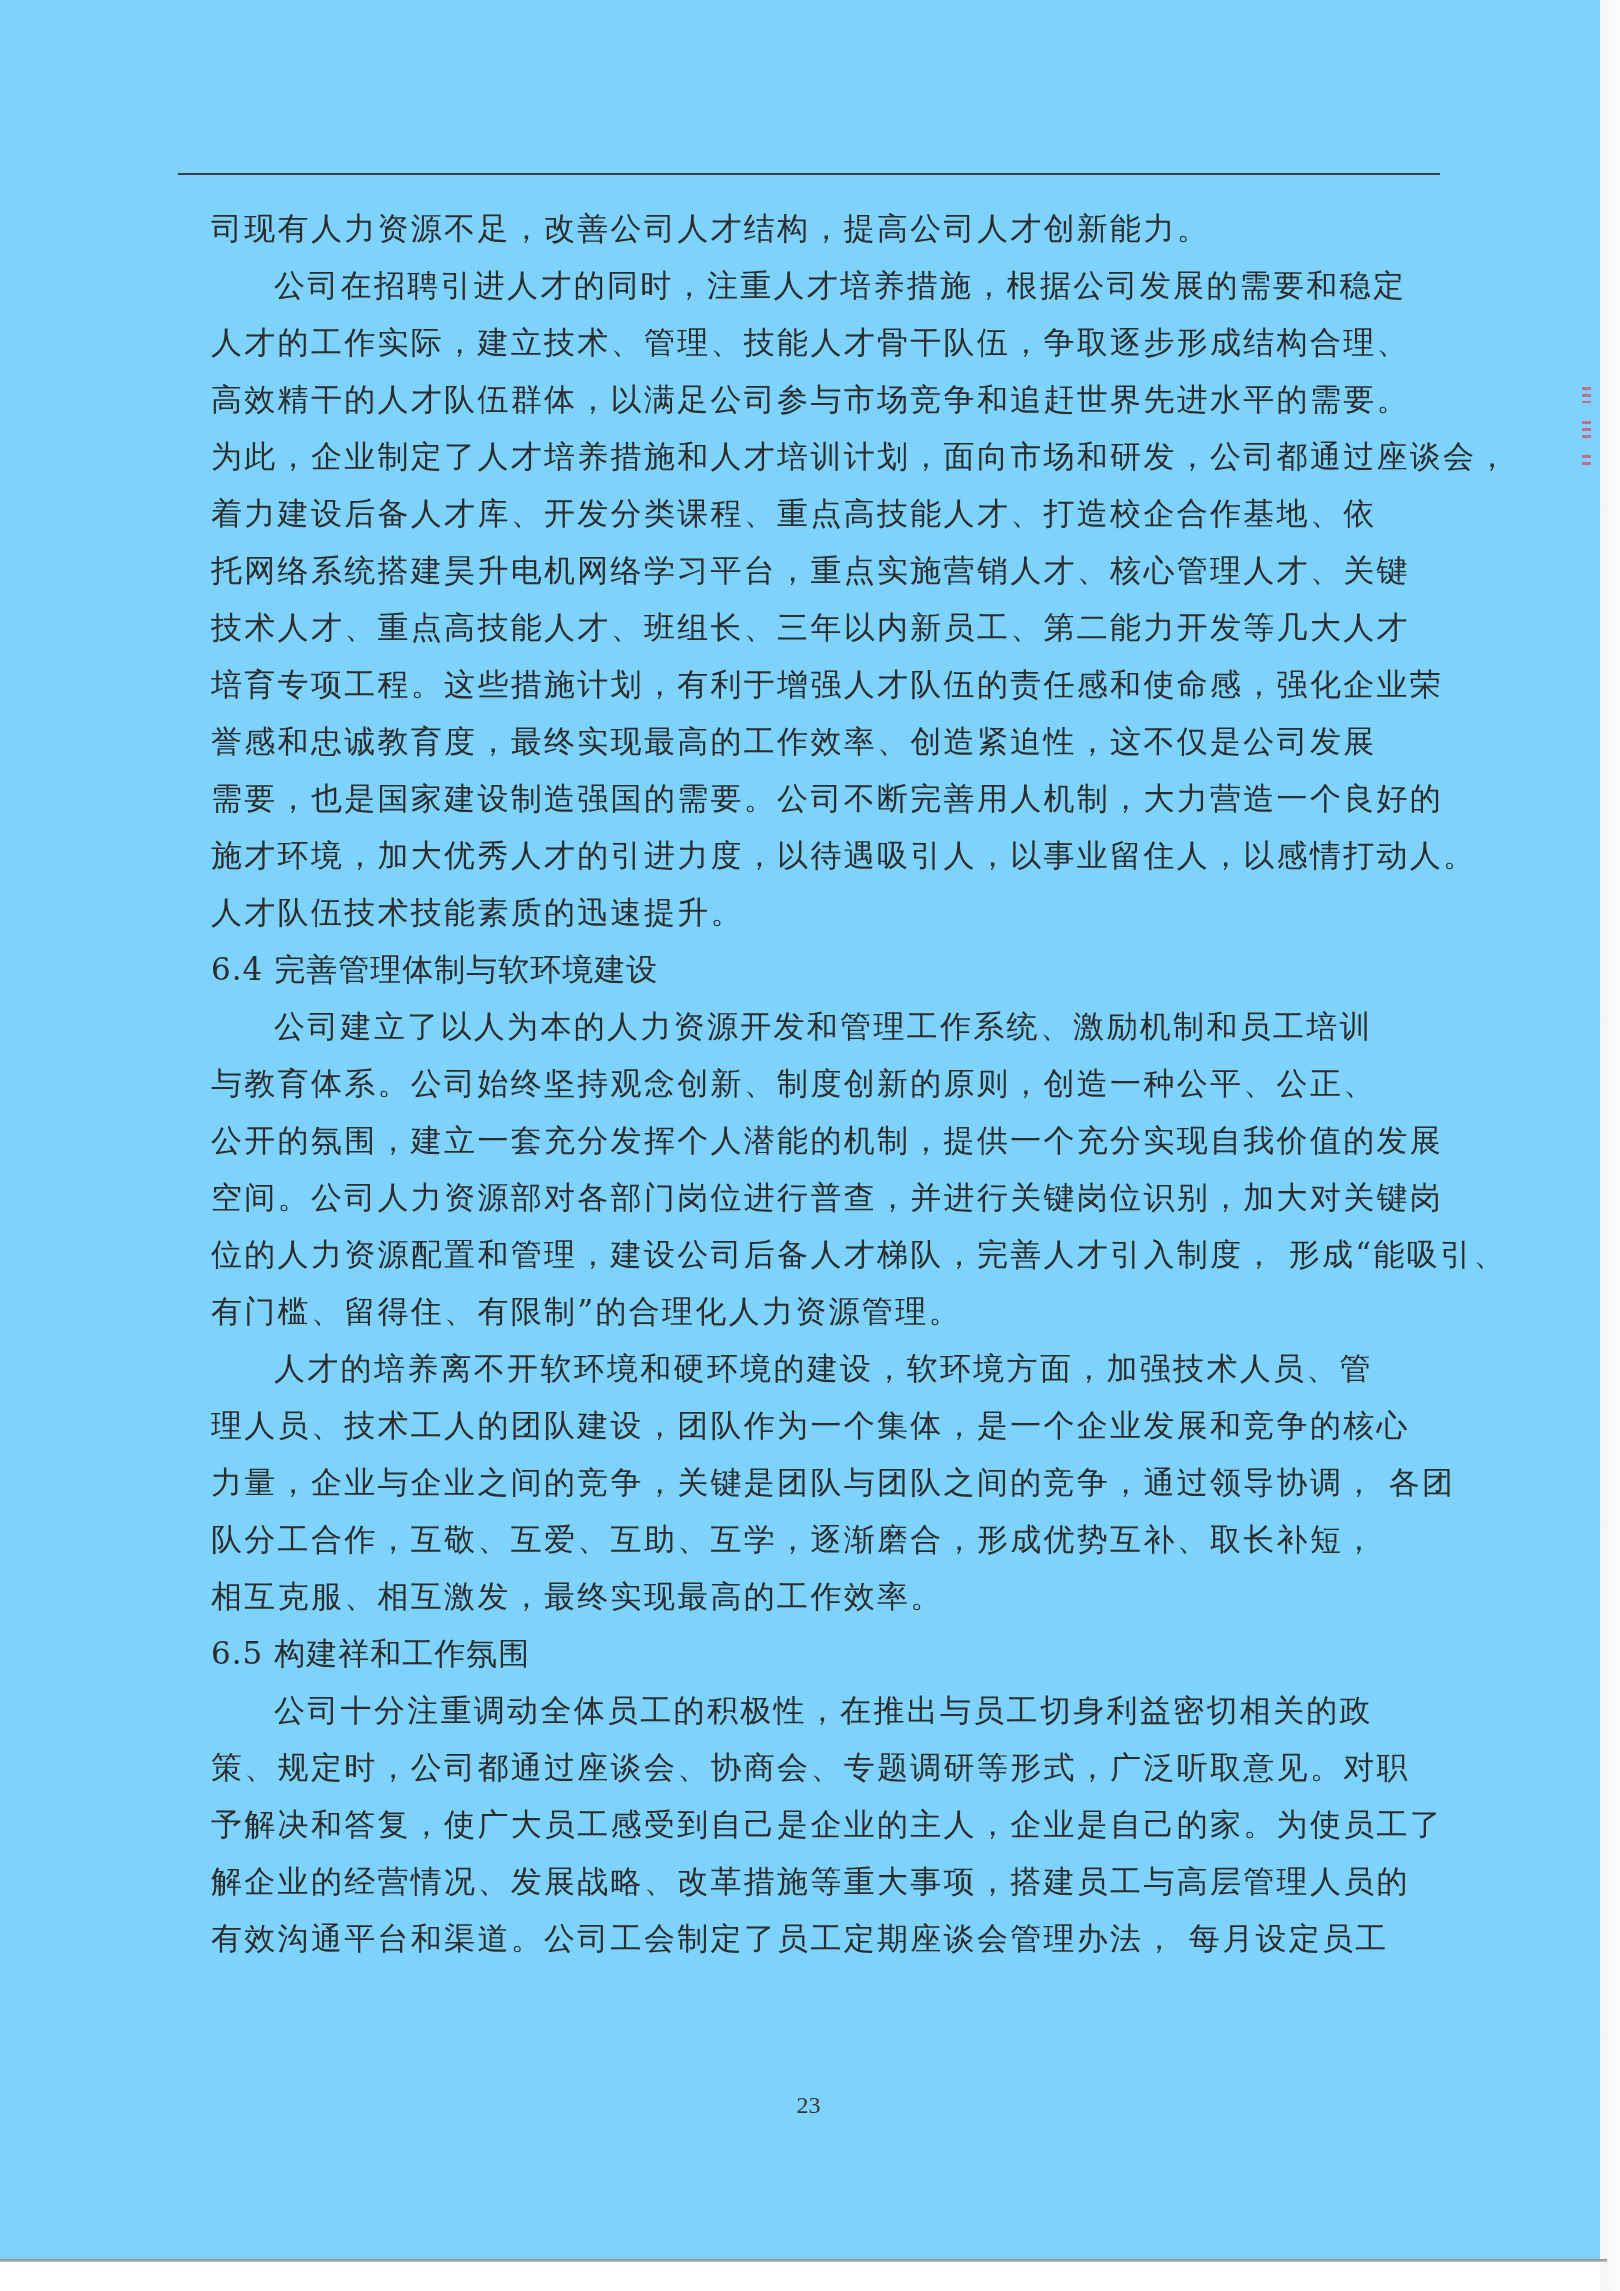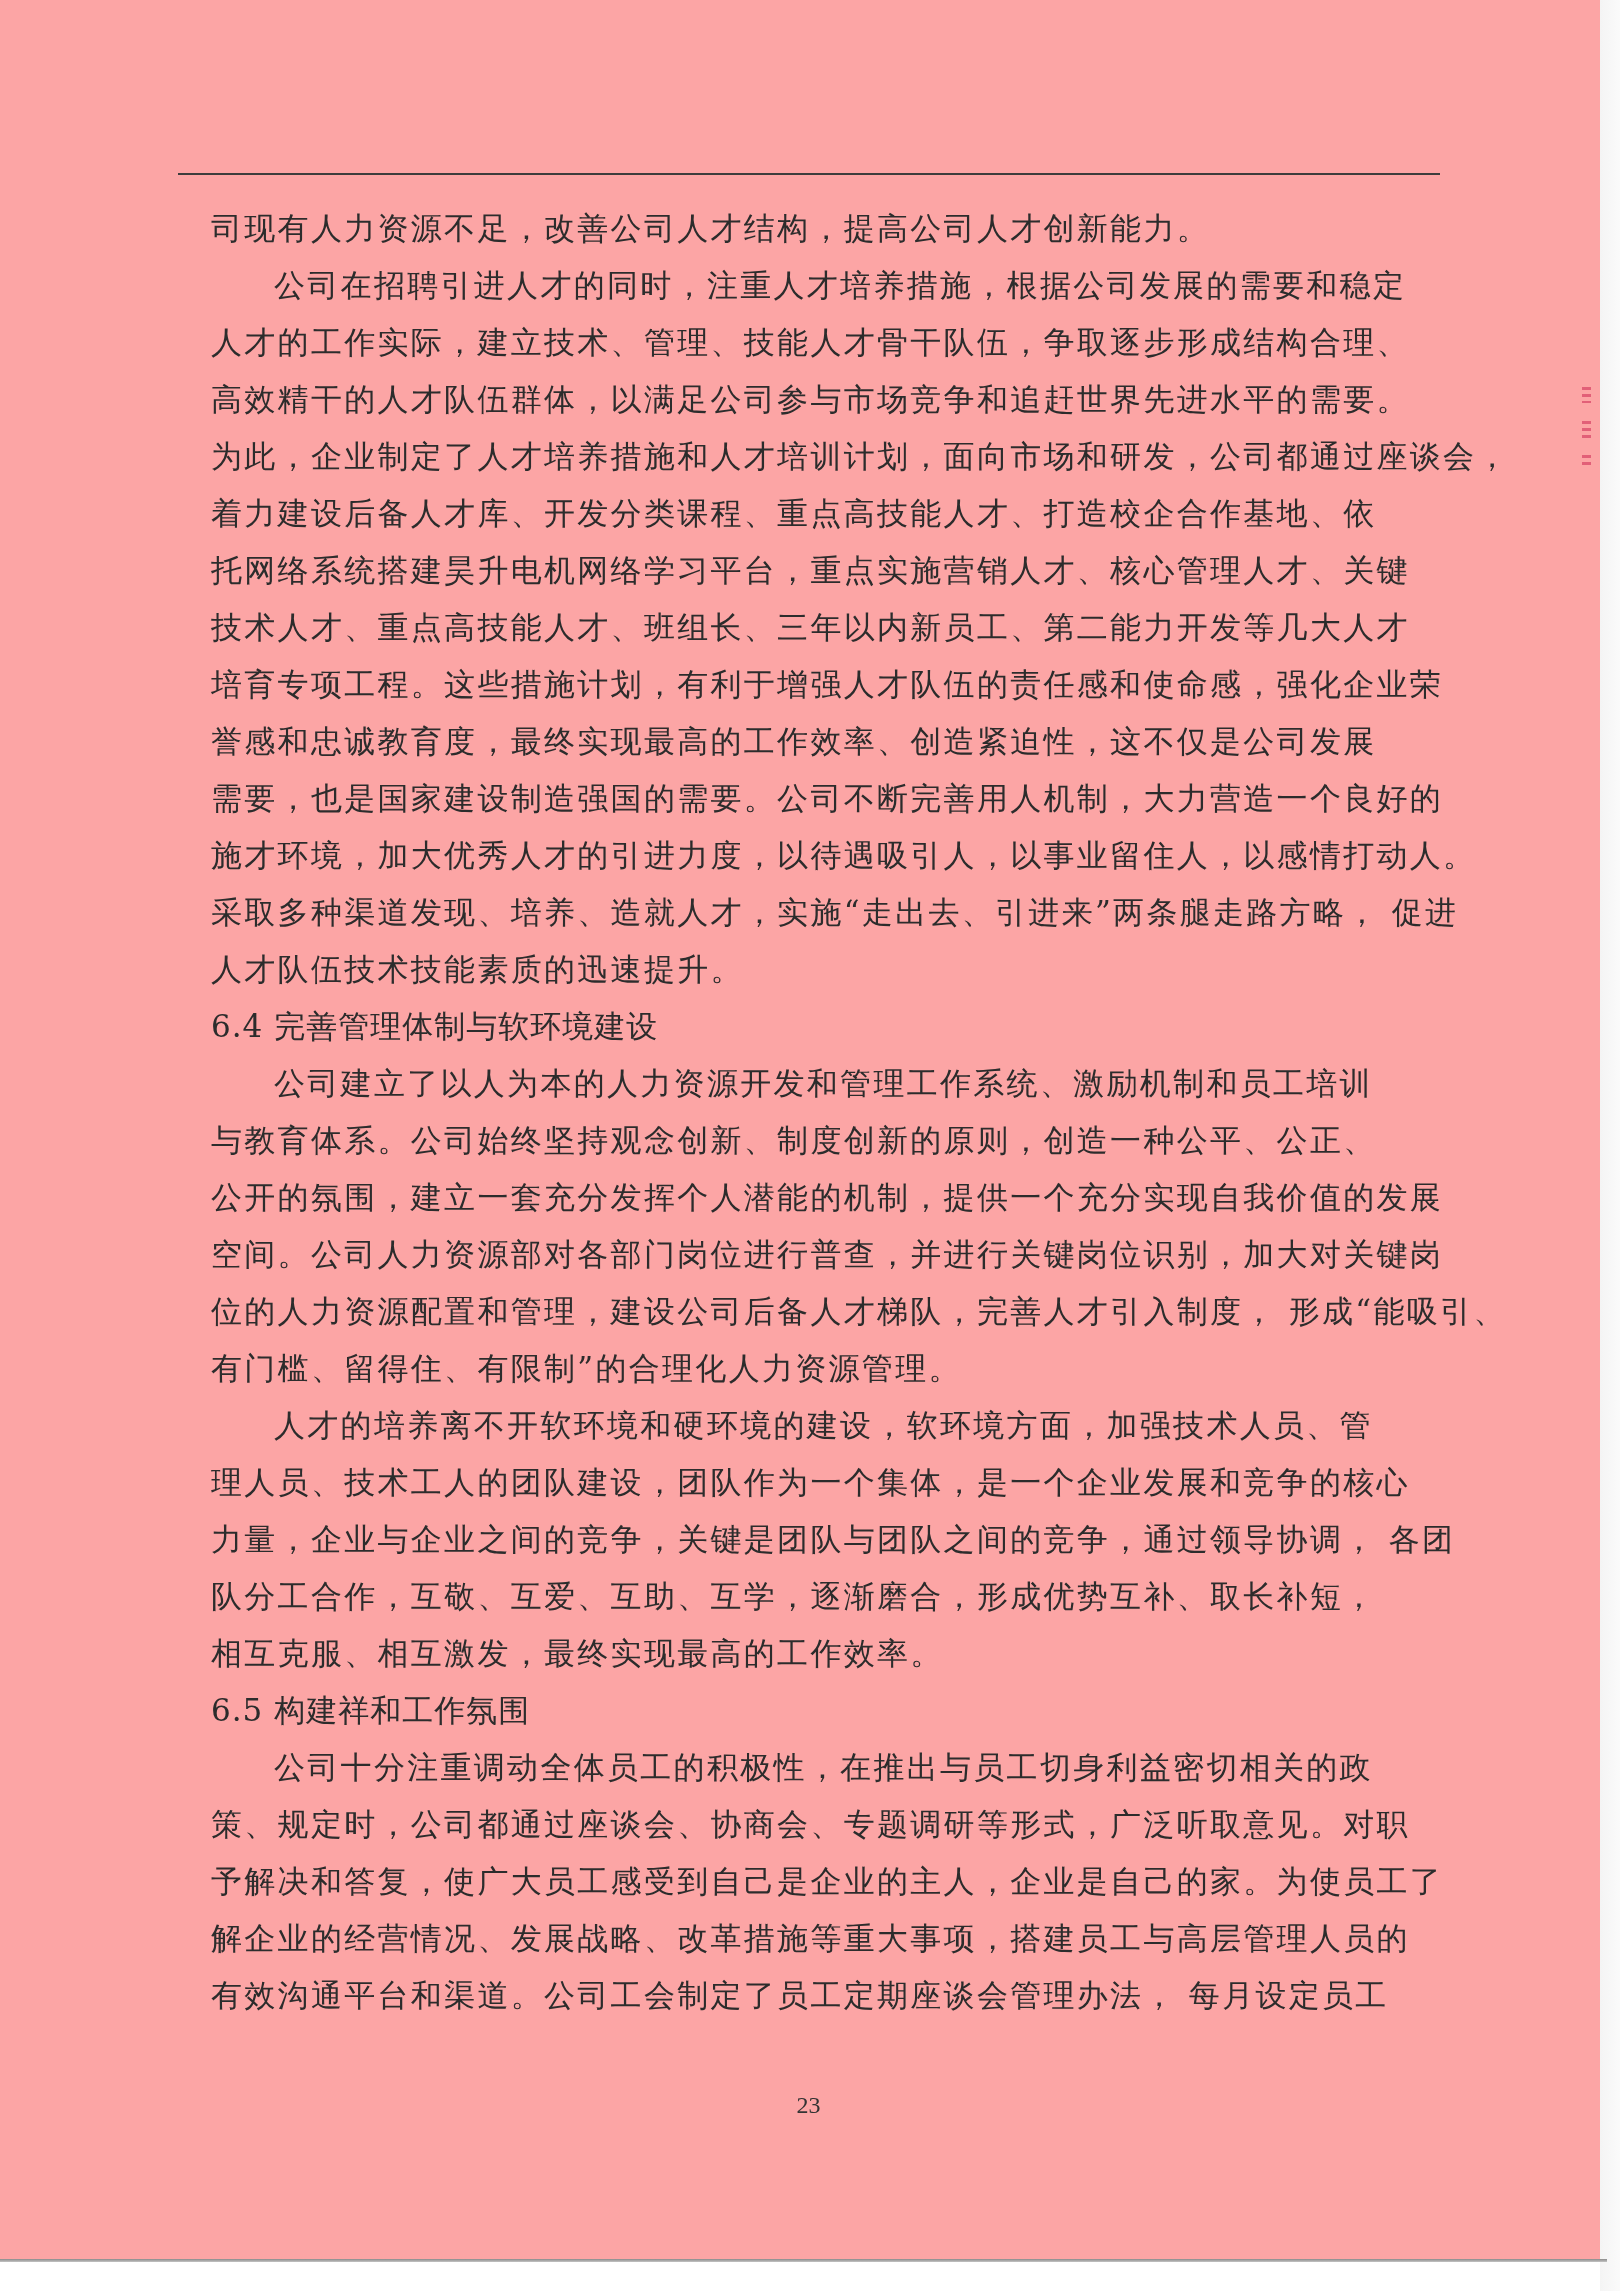"司现有人力资源不足，改善公司人才结构，提高公司人才创新能力。" .page { background: #fca5a5 -> #7dd3fc }
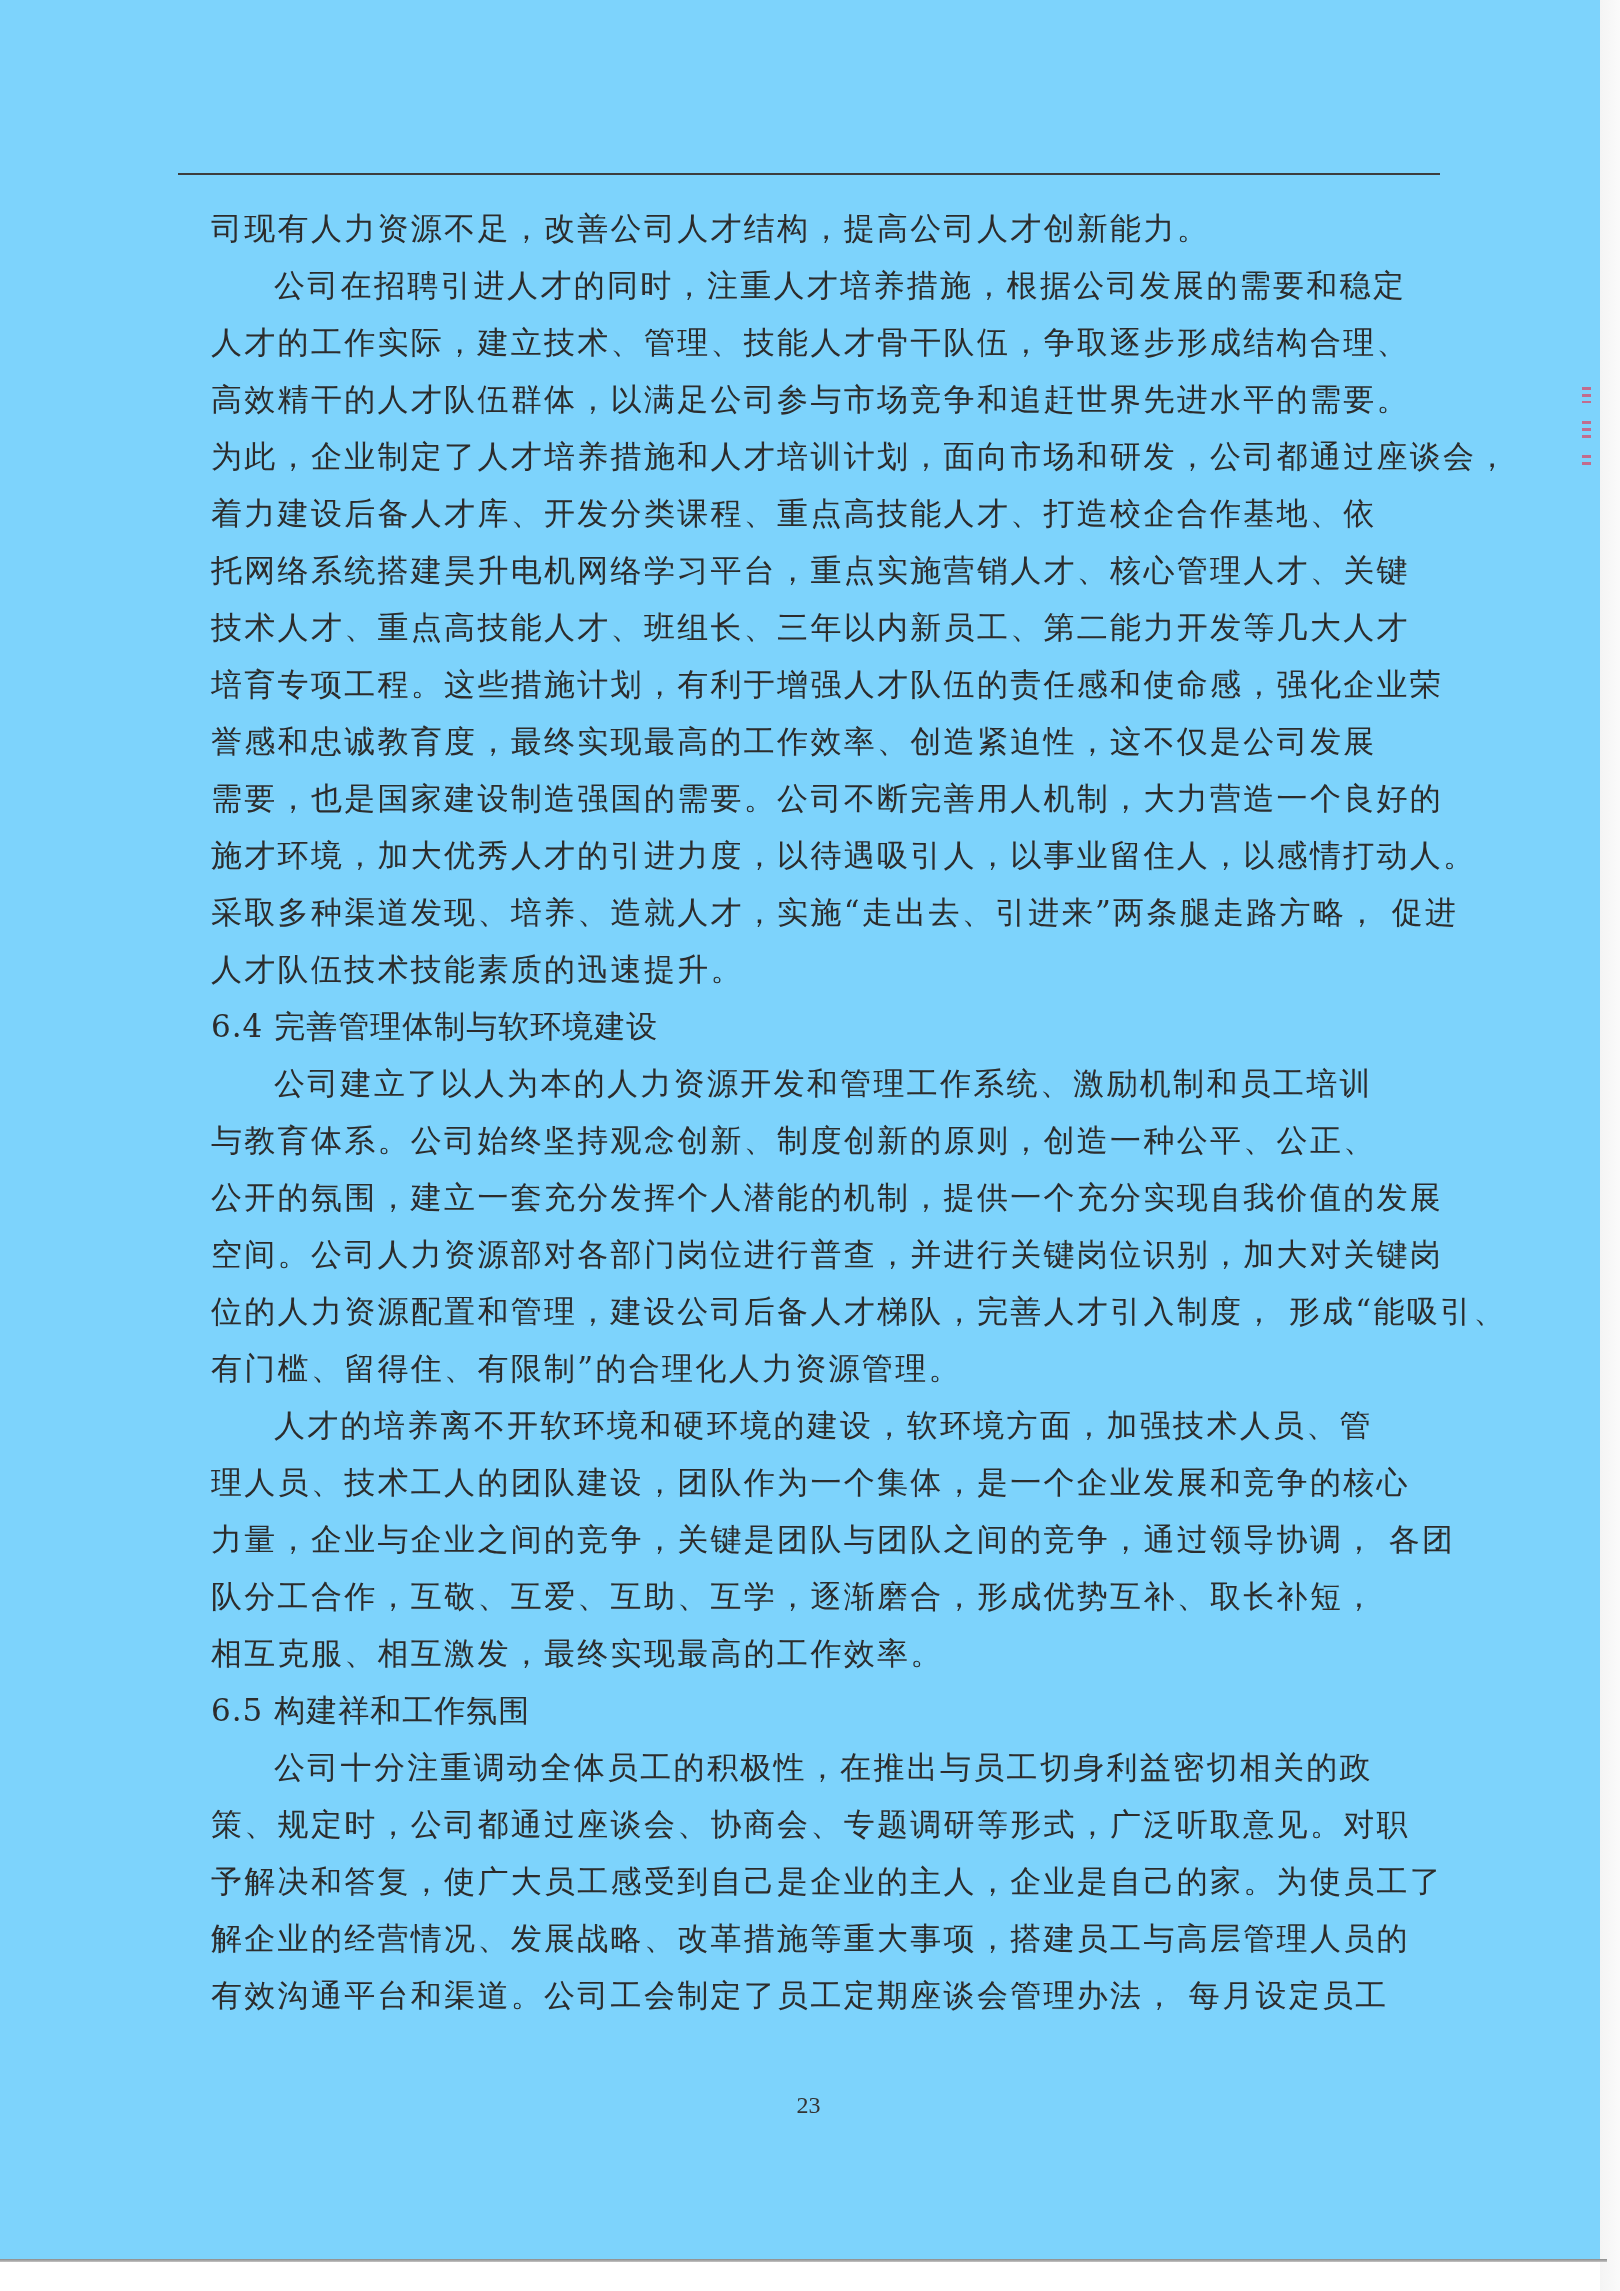"采取多种渠道发现、培养、造就人才，实施“走出去、引进来”两条腿走路方略， 促进" div.line { html: <div>采取多种渠道发现、培养、造就人才，实施“走出去、引进来”两条腿走路方略， 促进</div> -> none }
